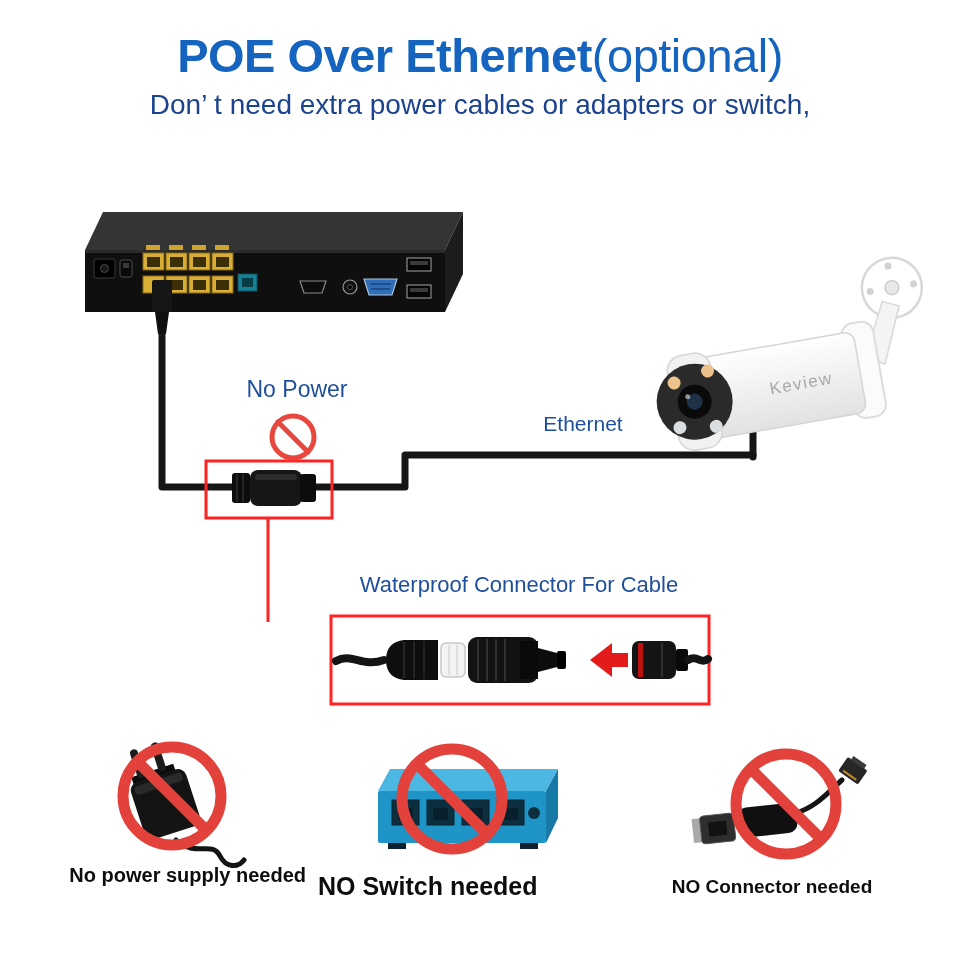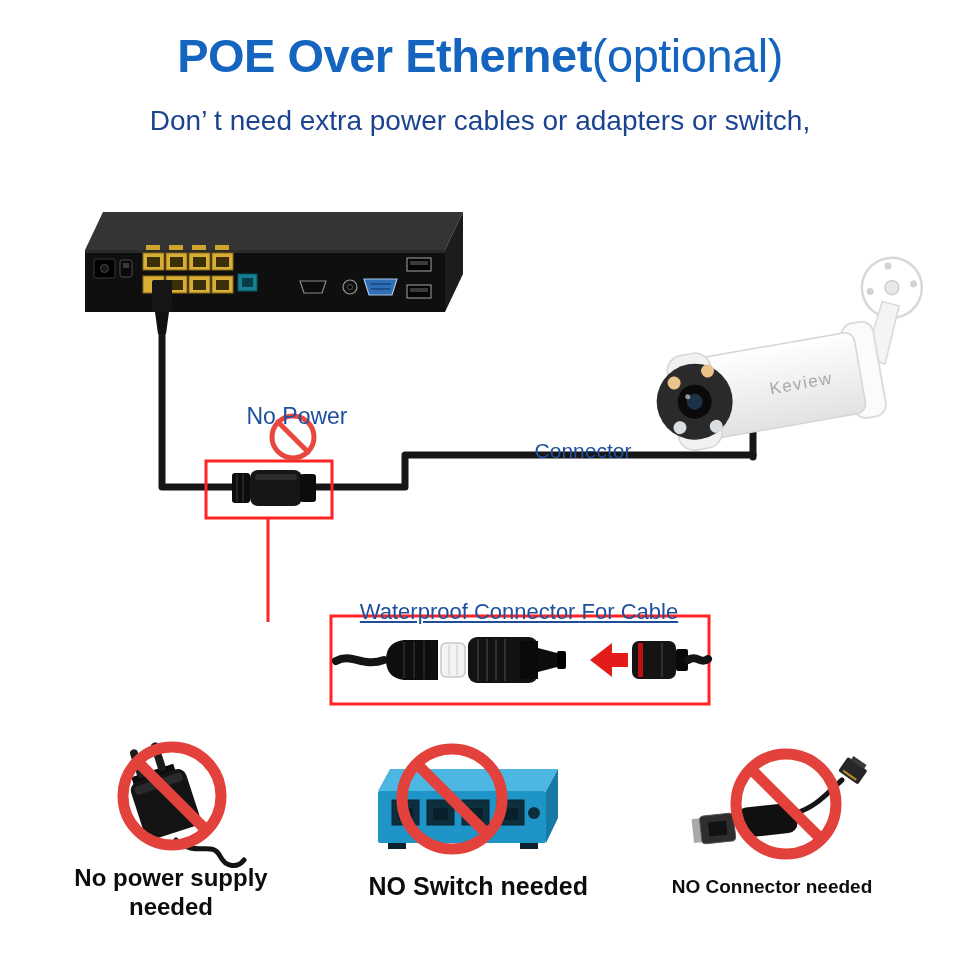"Don’ t need extra power" .subtitle { margin-top: 20px -> 4px }
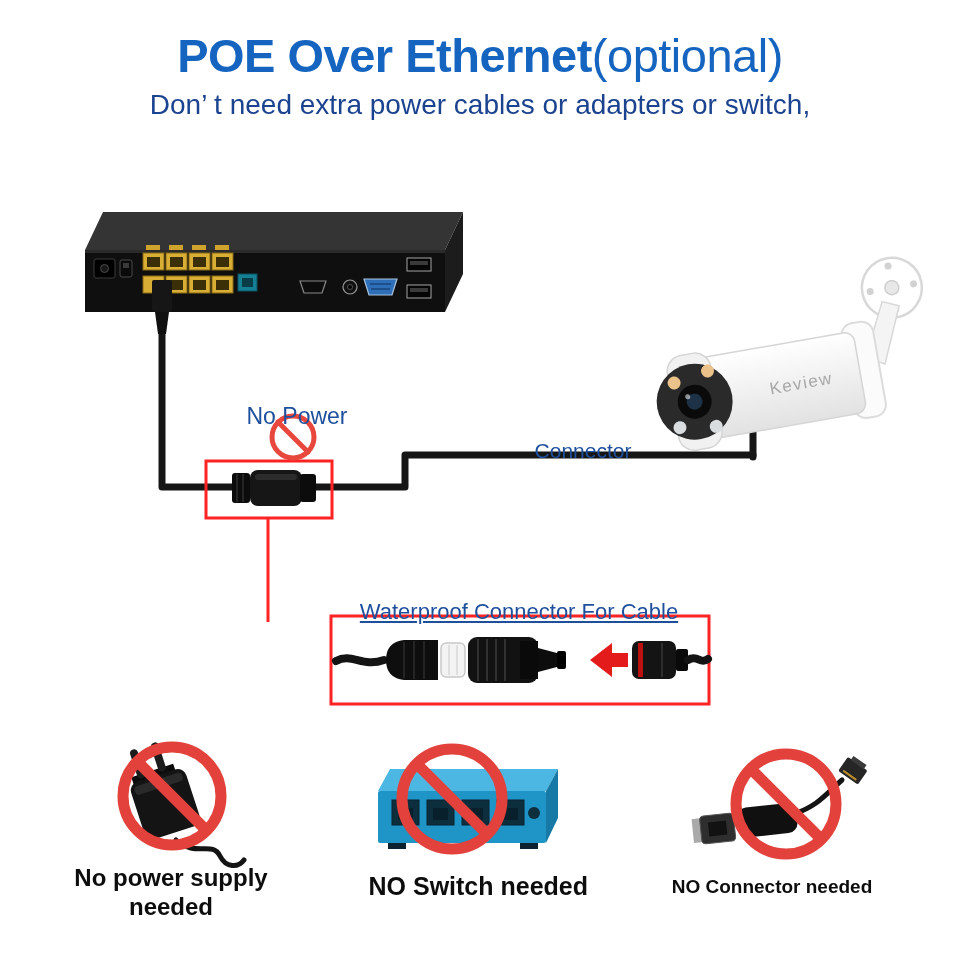"No Power" .lbl-blue { margin-top: 27px -> none }
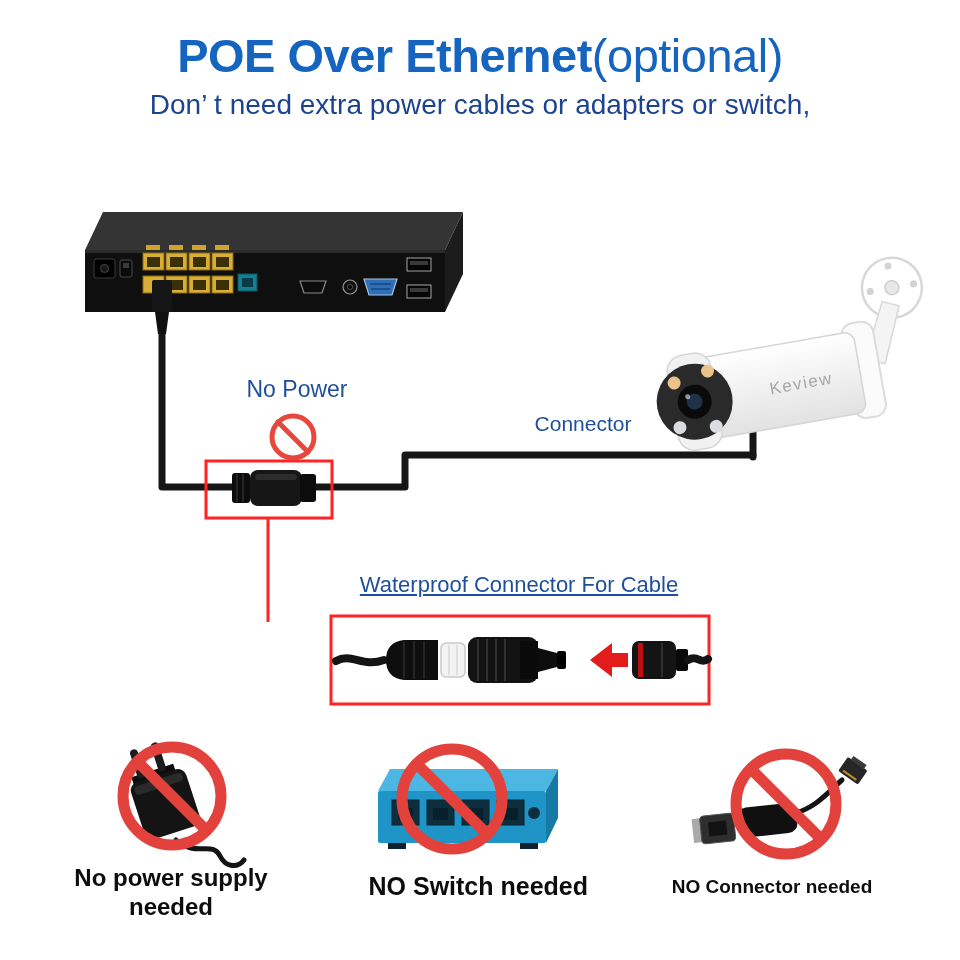"Connector" div { text: Connector -> Ethernet }
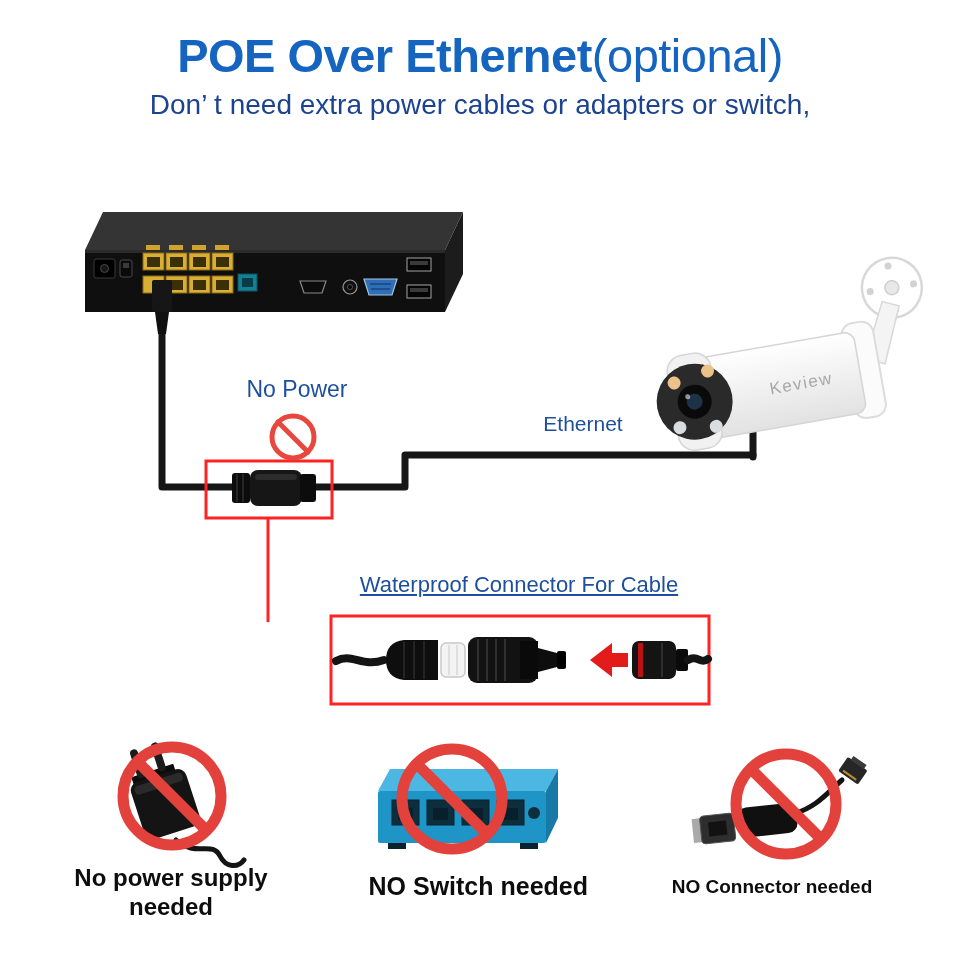"Waterproof Connector For Cable" .lbl-waterproof { text-decoration: underline -> none }
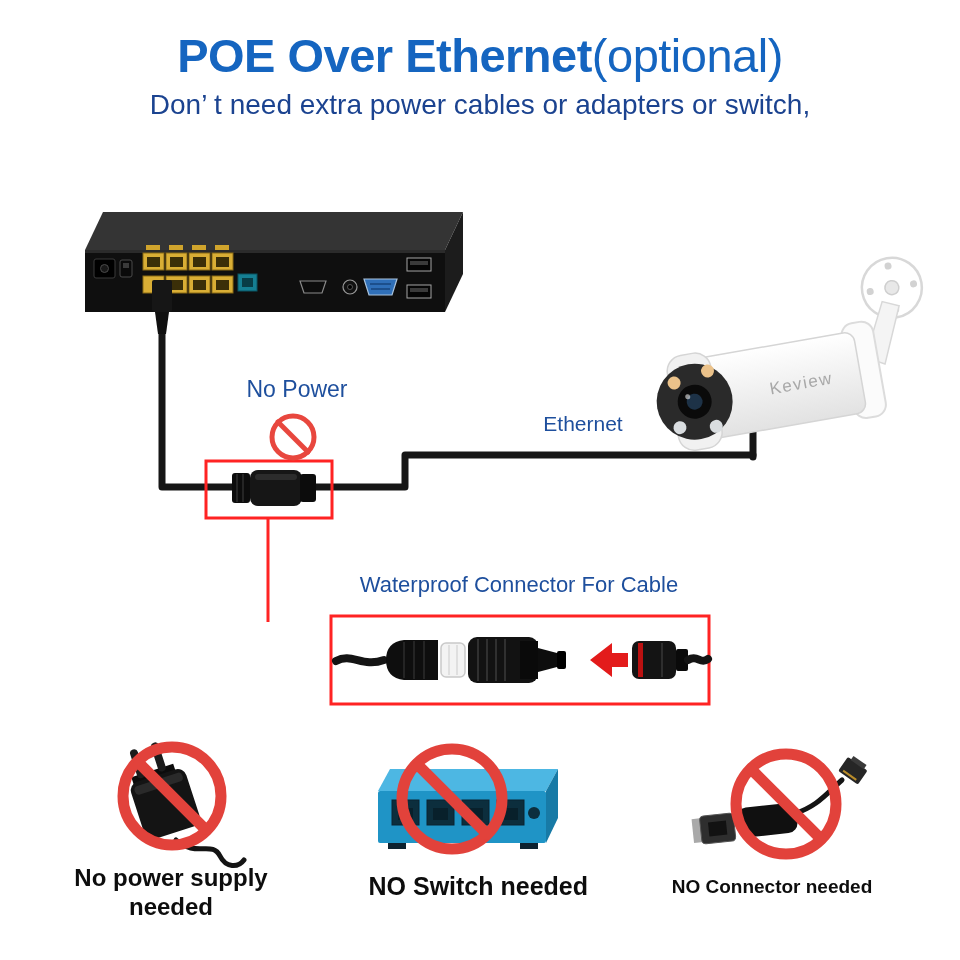"No power supply needed" .cap1 { font-size: 24px -> 20px; text-align: center -> right }
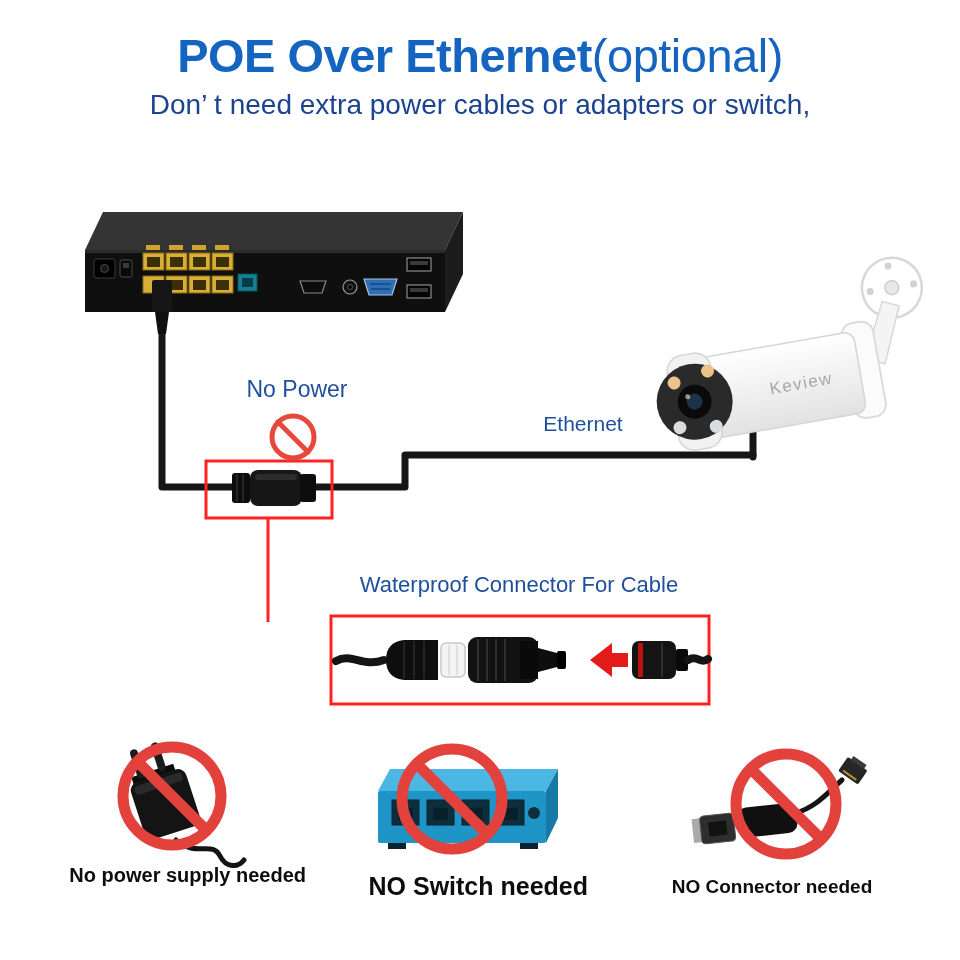"NO Switch needed" .cap2 { text-align: right -> left }
